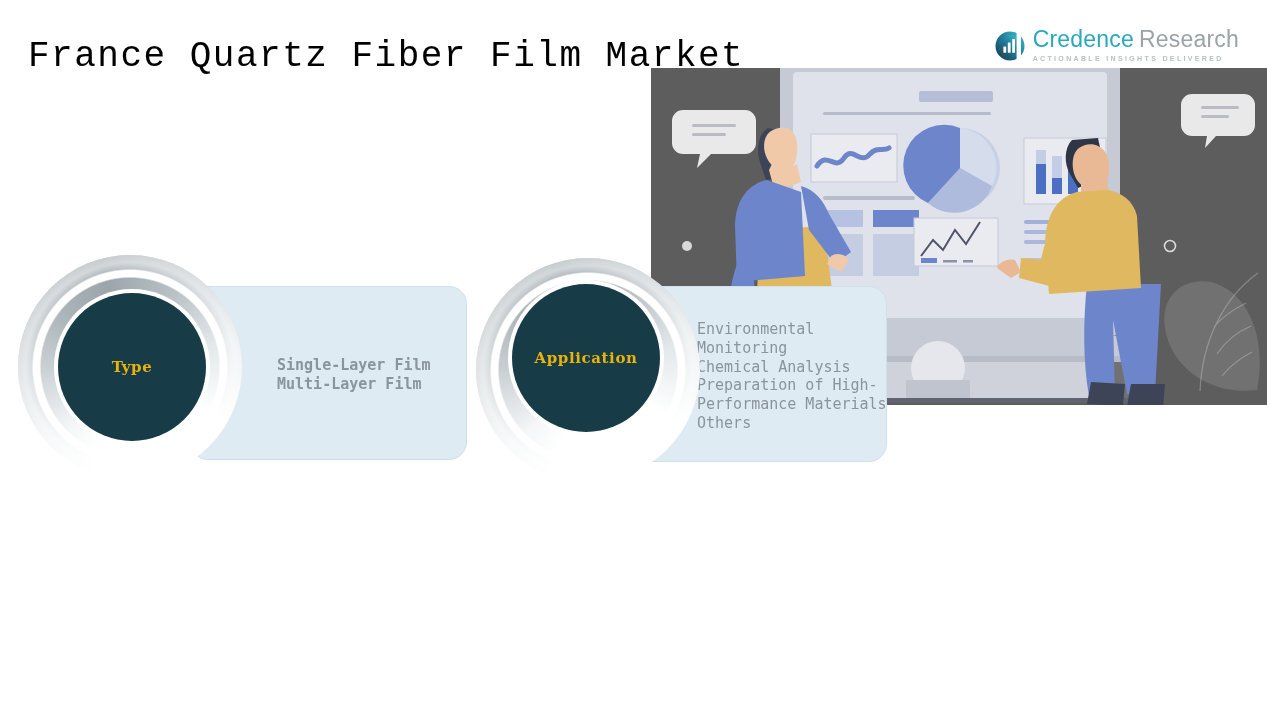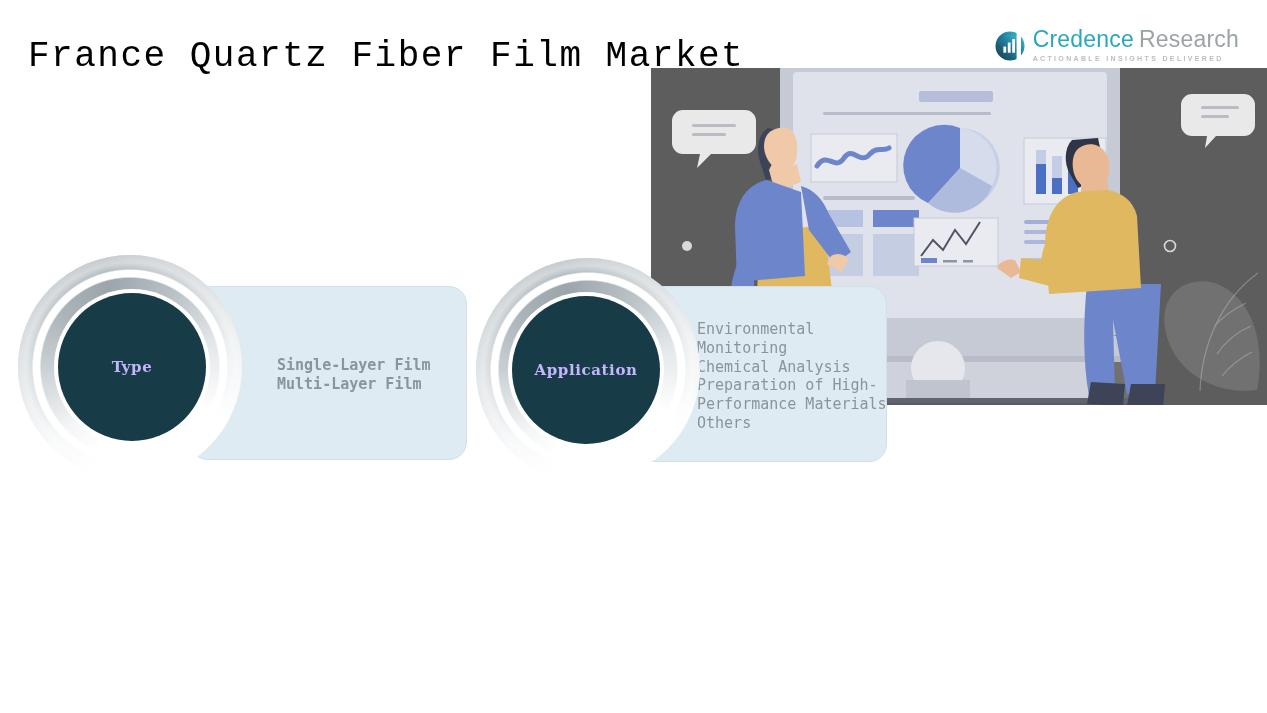"Type" .seg-circle-label { color: #c4b5fd -> #eab308 }
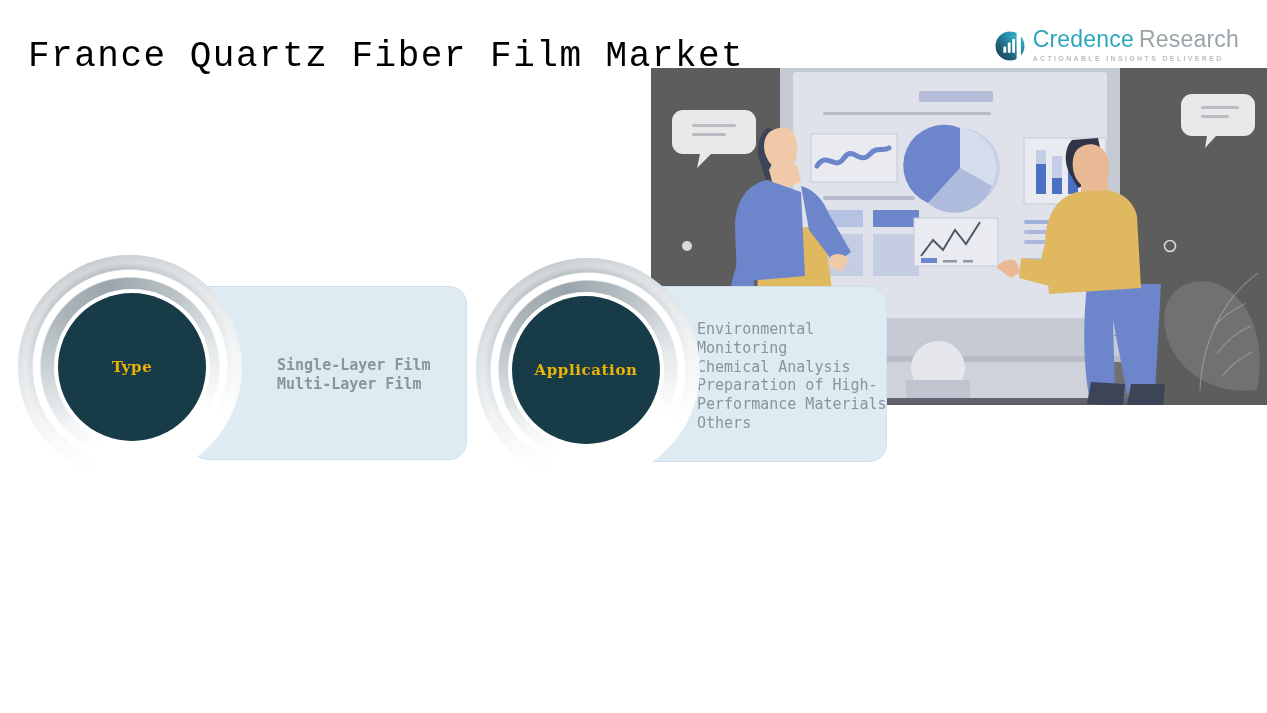"Application" #app-circle { top: 296px -> 284px }
